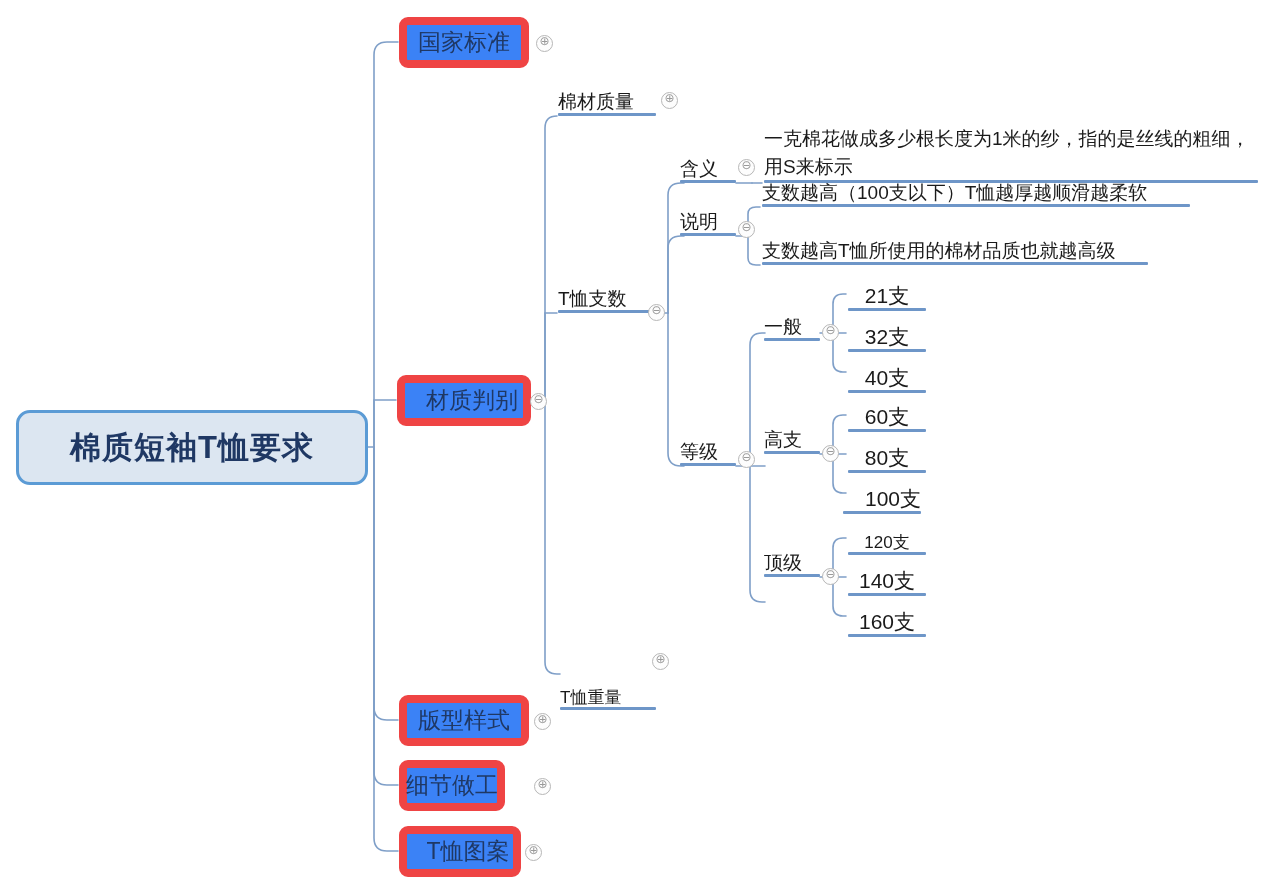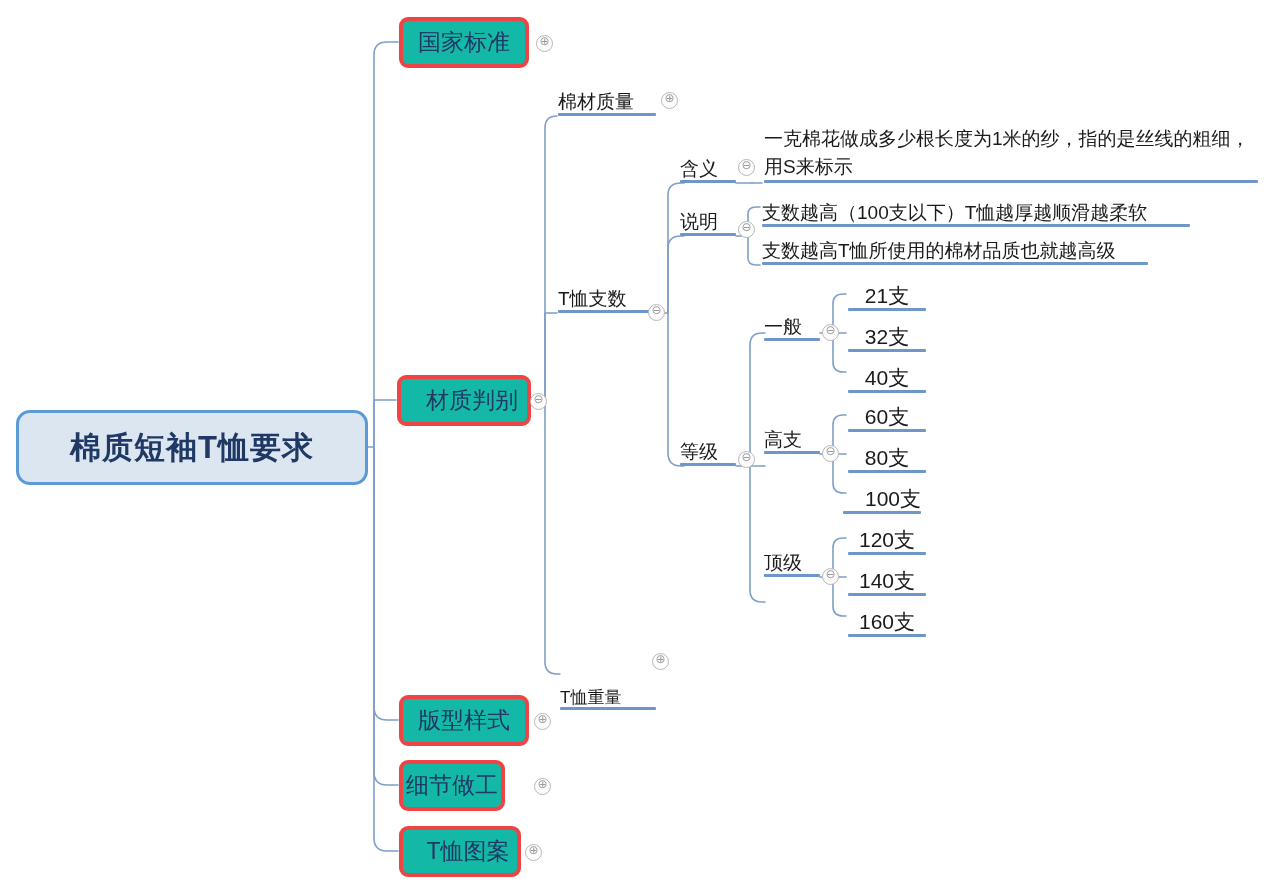"国家标准" .node.boxed { background: #14b8a6 -> #3b82f6; border: 4px solid #ef4444 -> 8px solid #ef4444 }
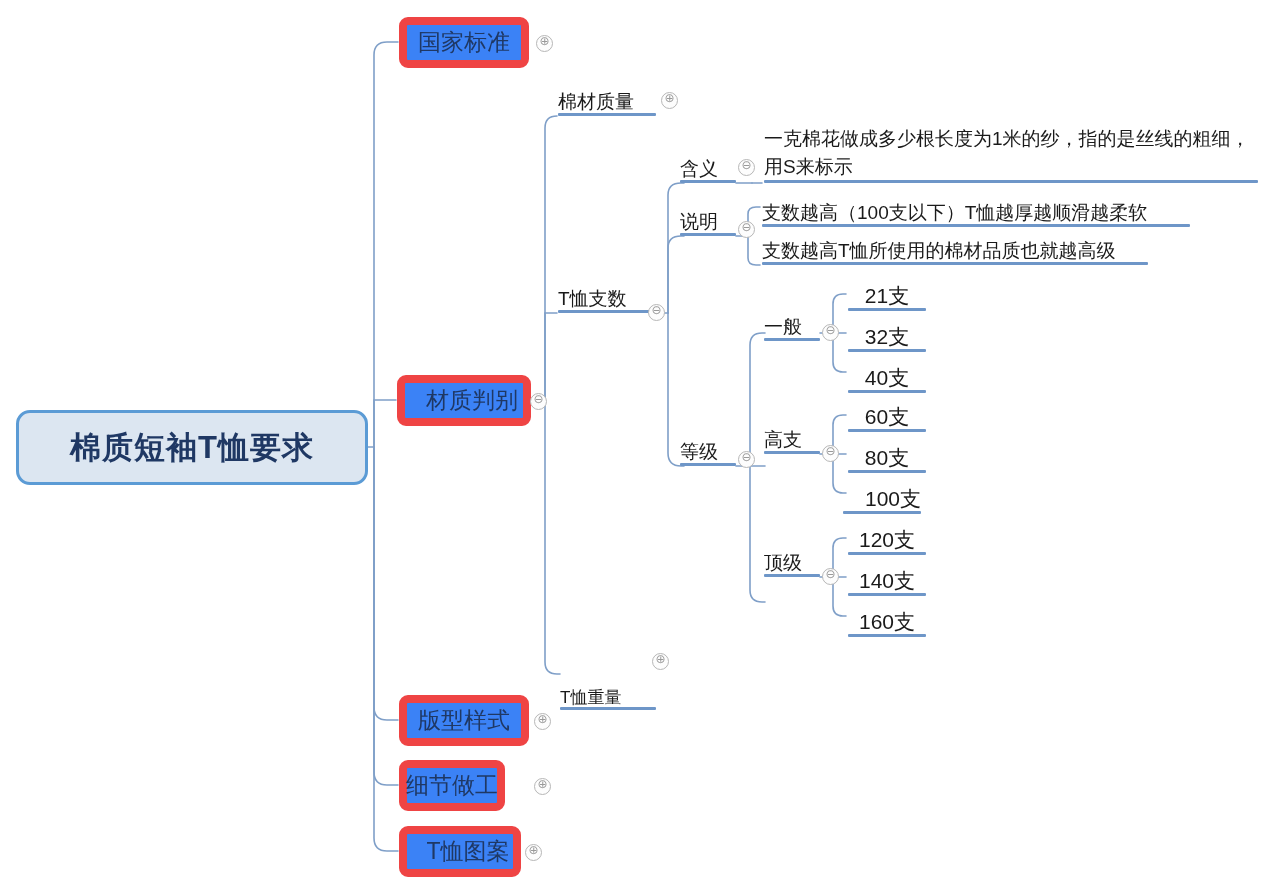"支数越高（100支以下）T恤越厚越顺滑越柔软" div.node { margin-top: 20px -> none }
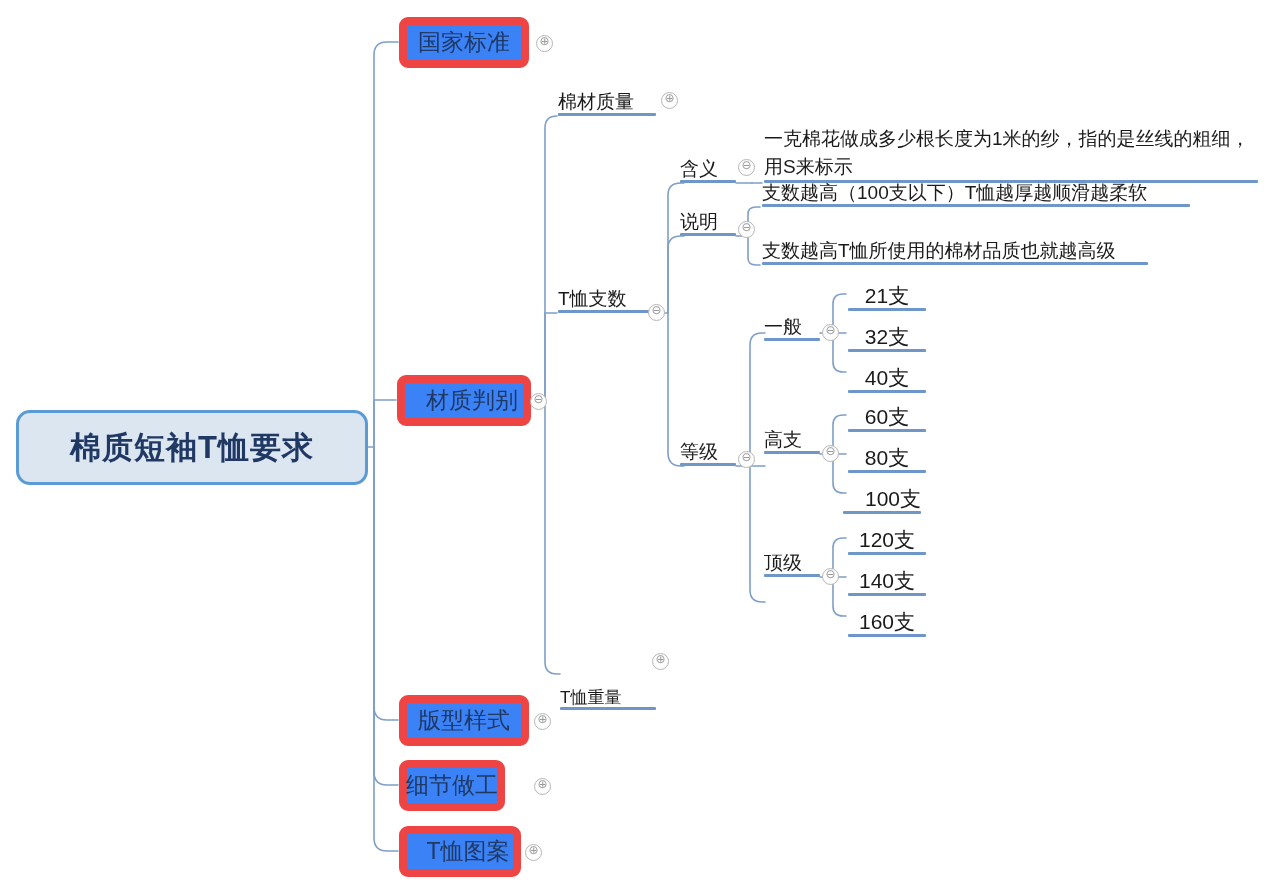"120支" div.node { font-size: 21px -> 17px }
